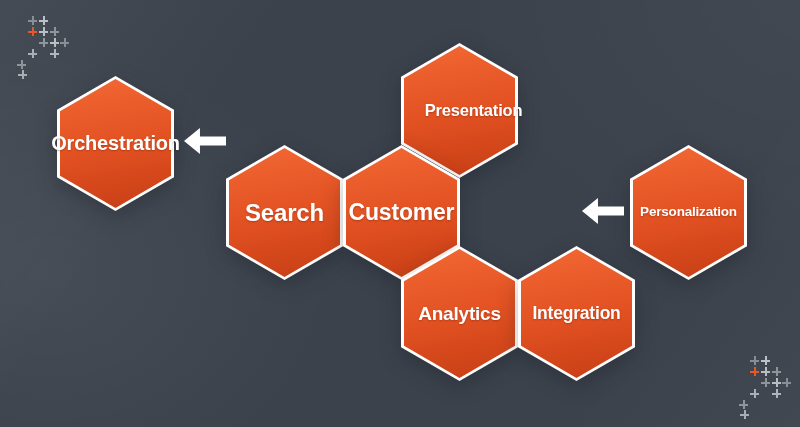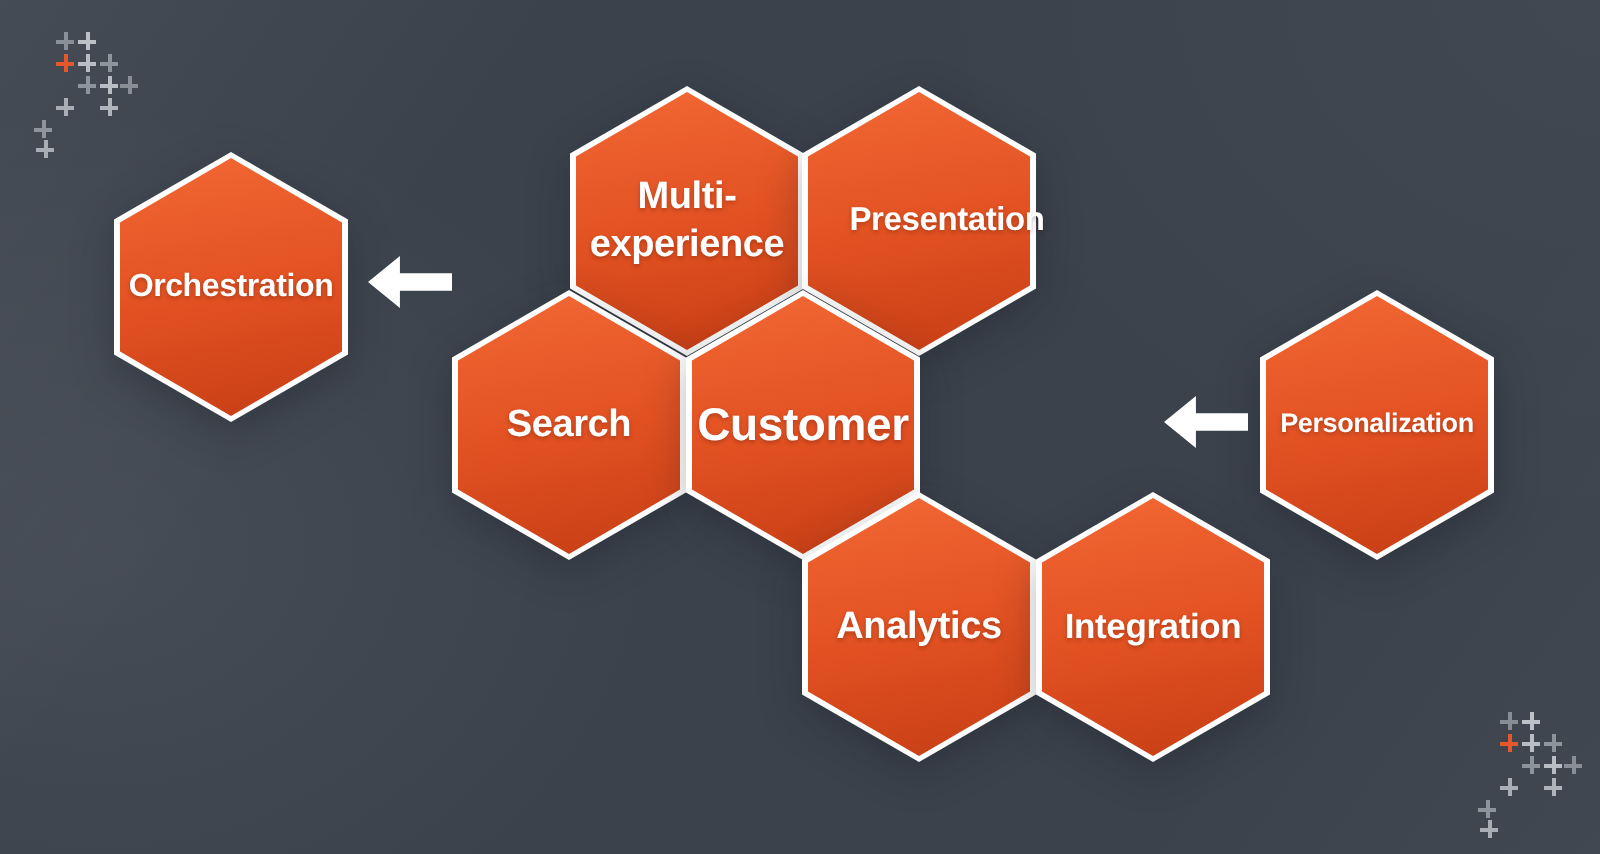"Multi-" div.hex { html: <div> <div></div> <div></div> <div>Multi- experience</div> </div> -> none }
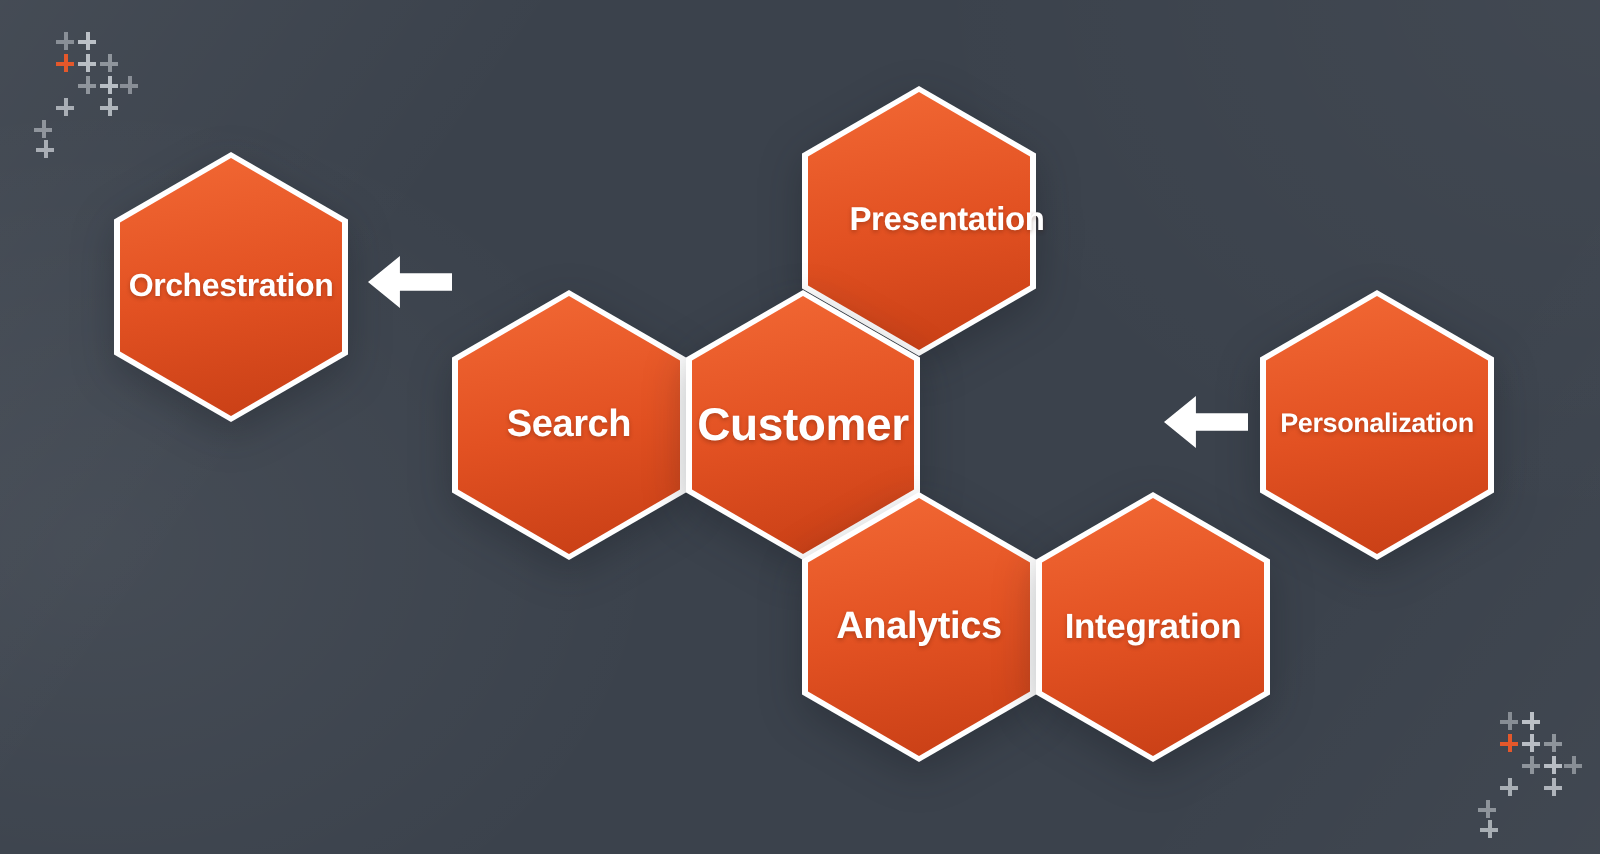"Orchestration" .hex-orchestration .hex-label { font-size: 16px -> 20px }
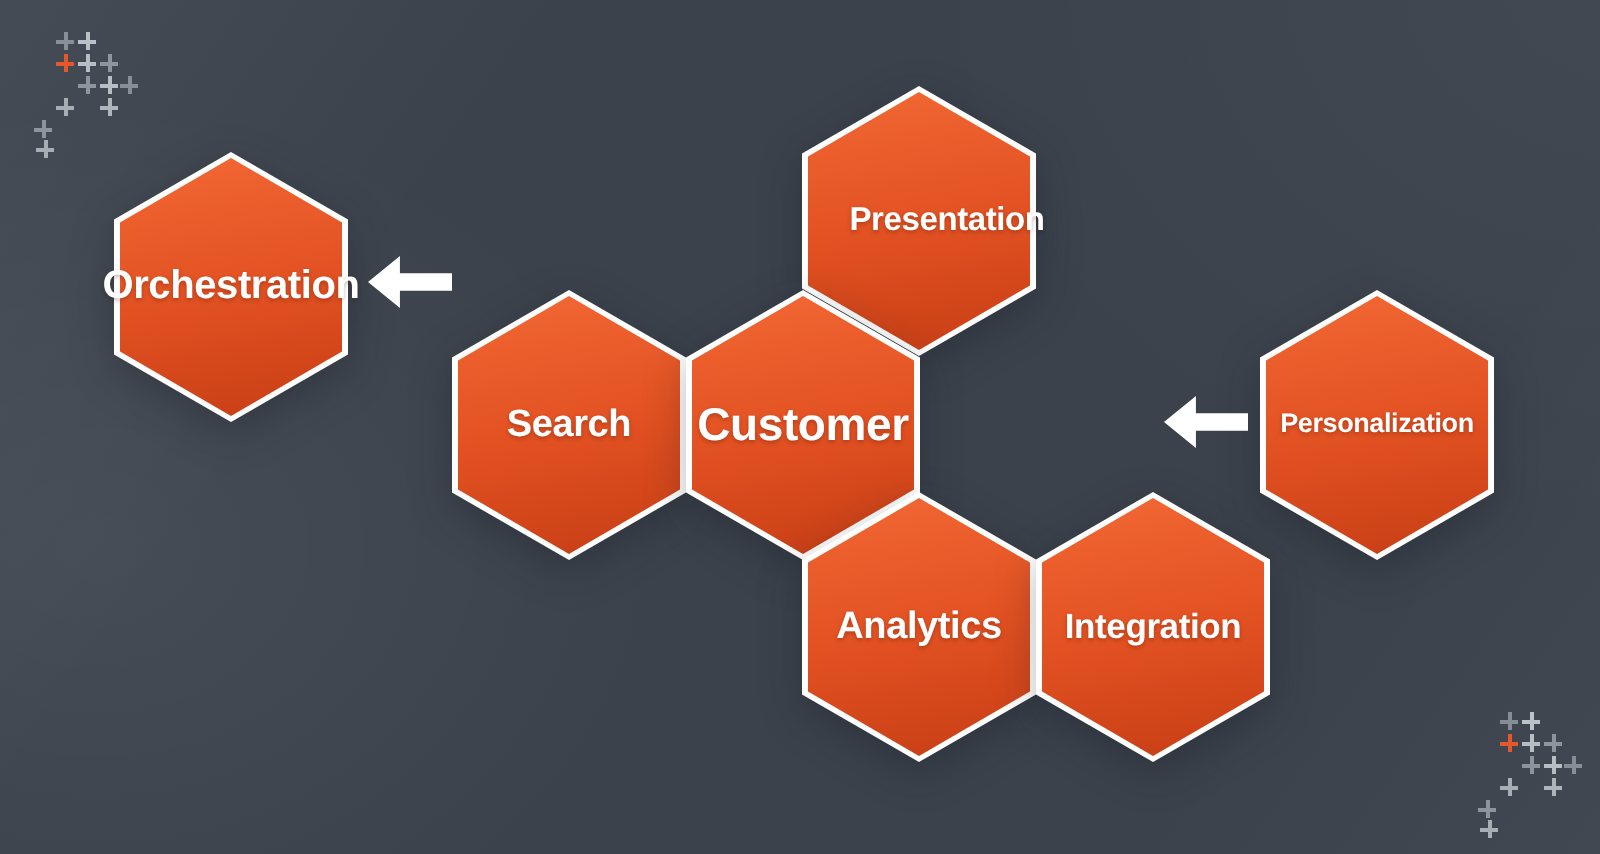"Search" .hex-search .hex-label { font-size: 19px -> 24px }
